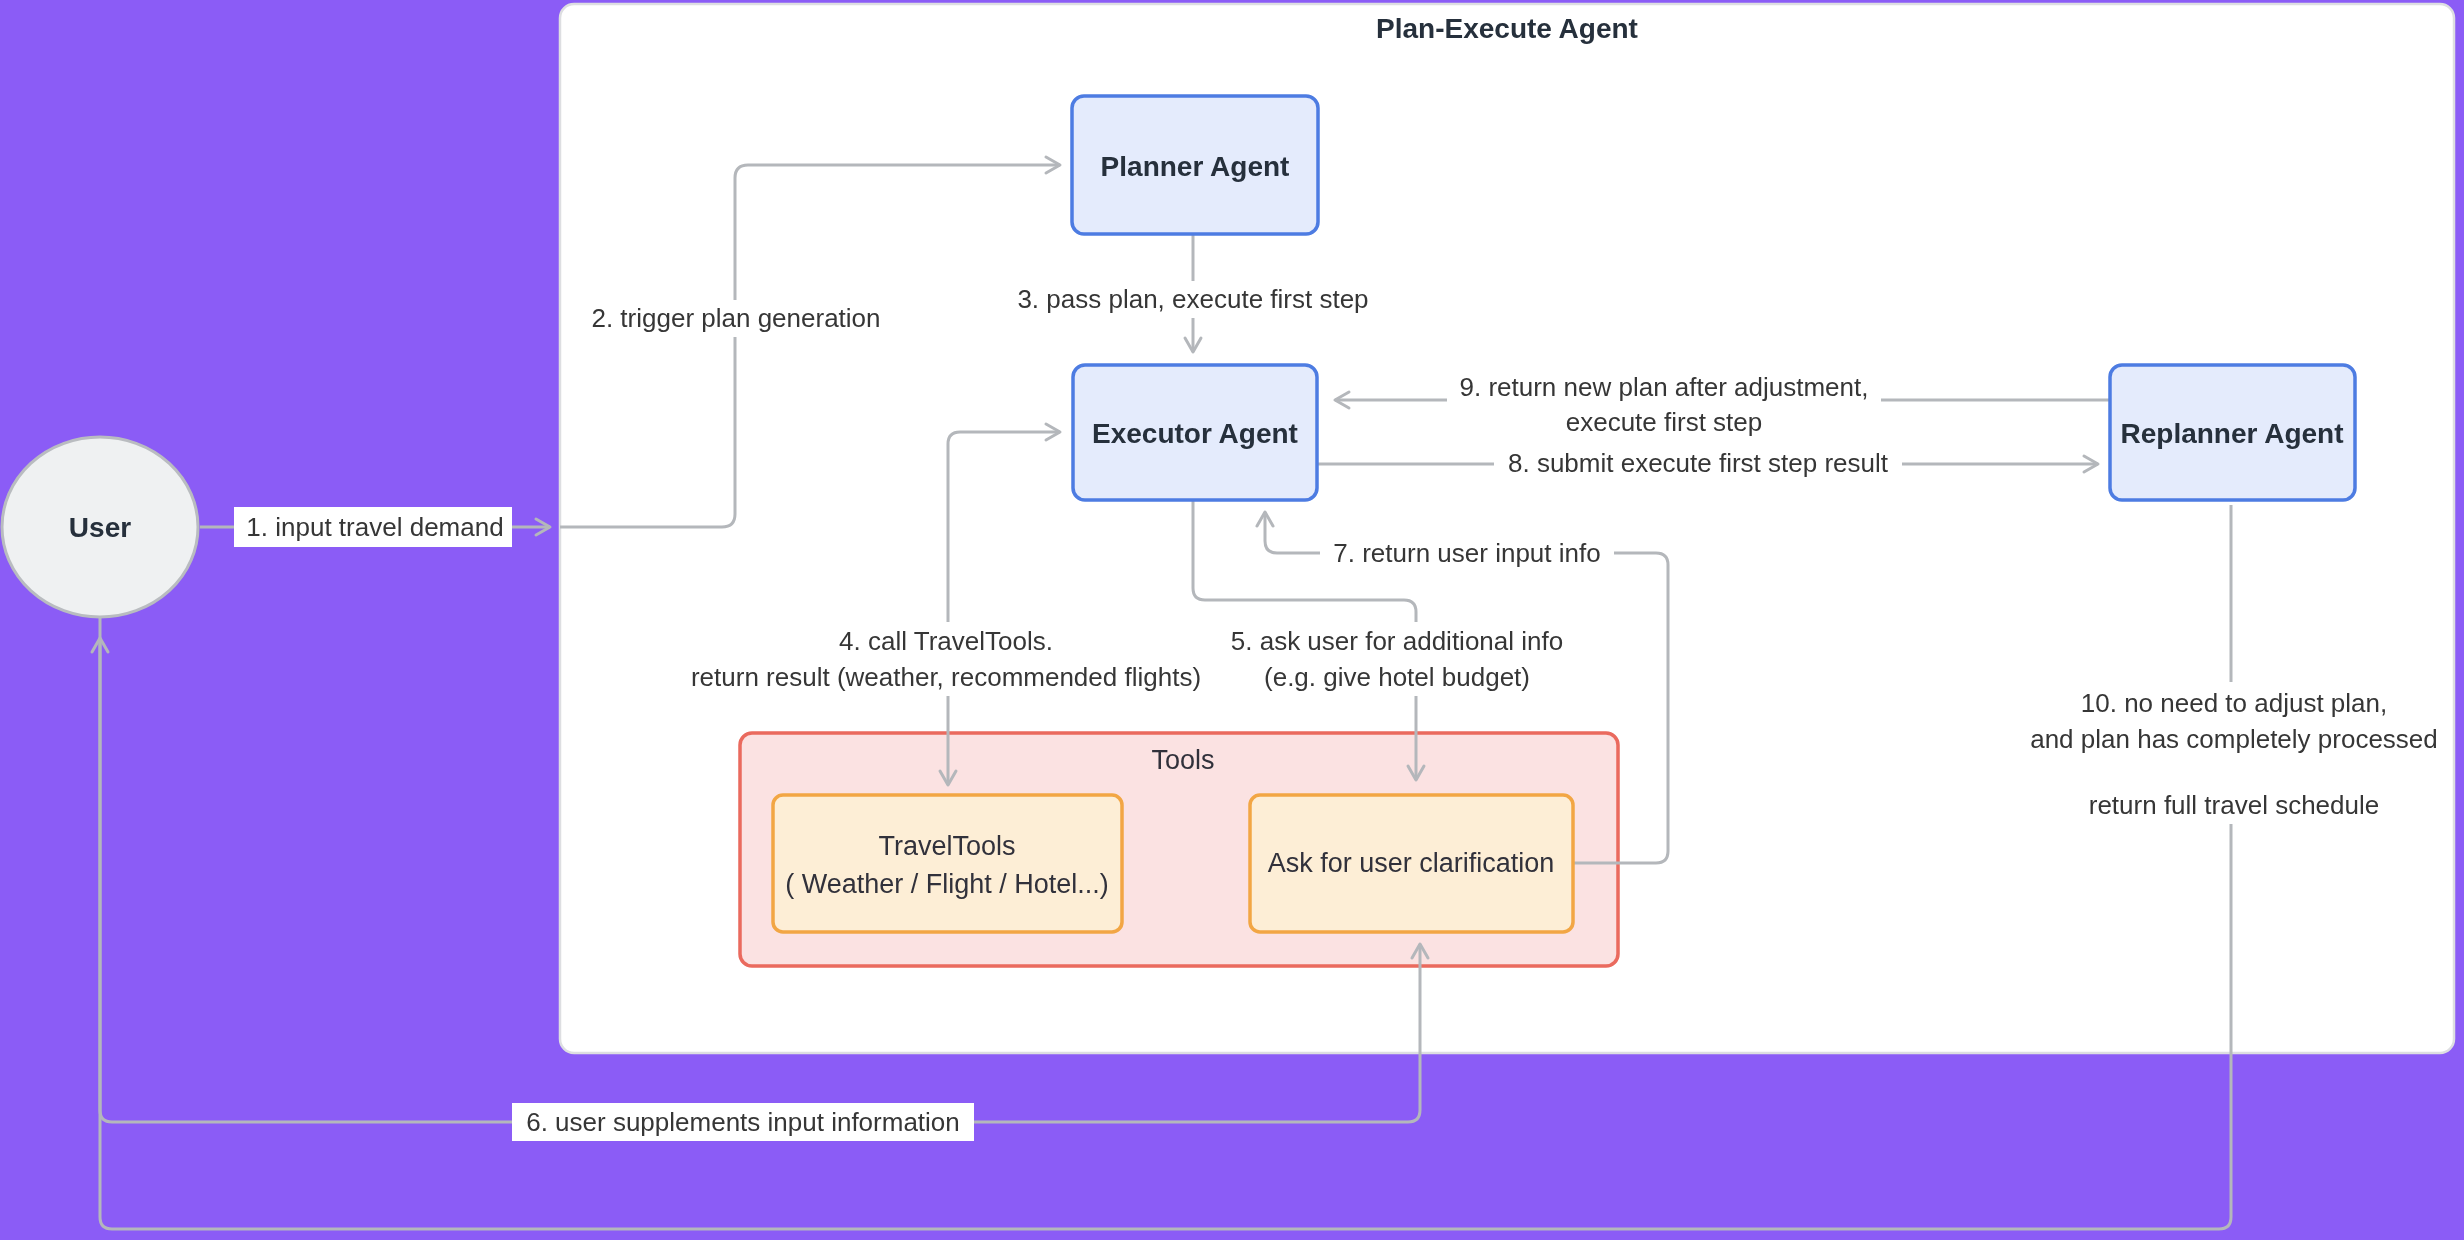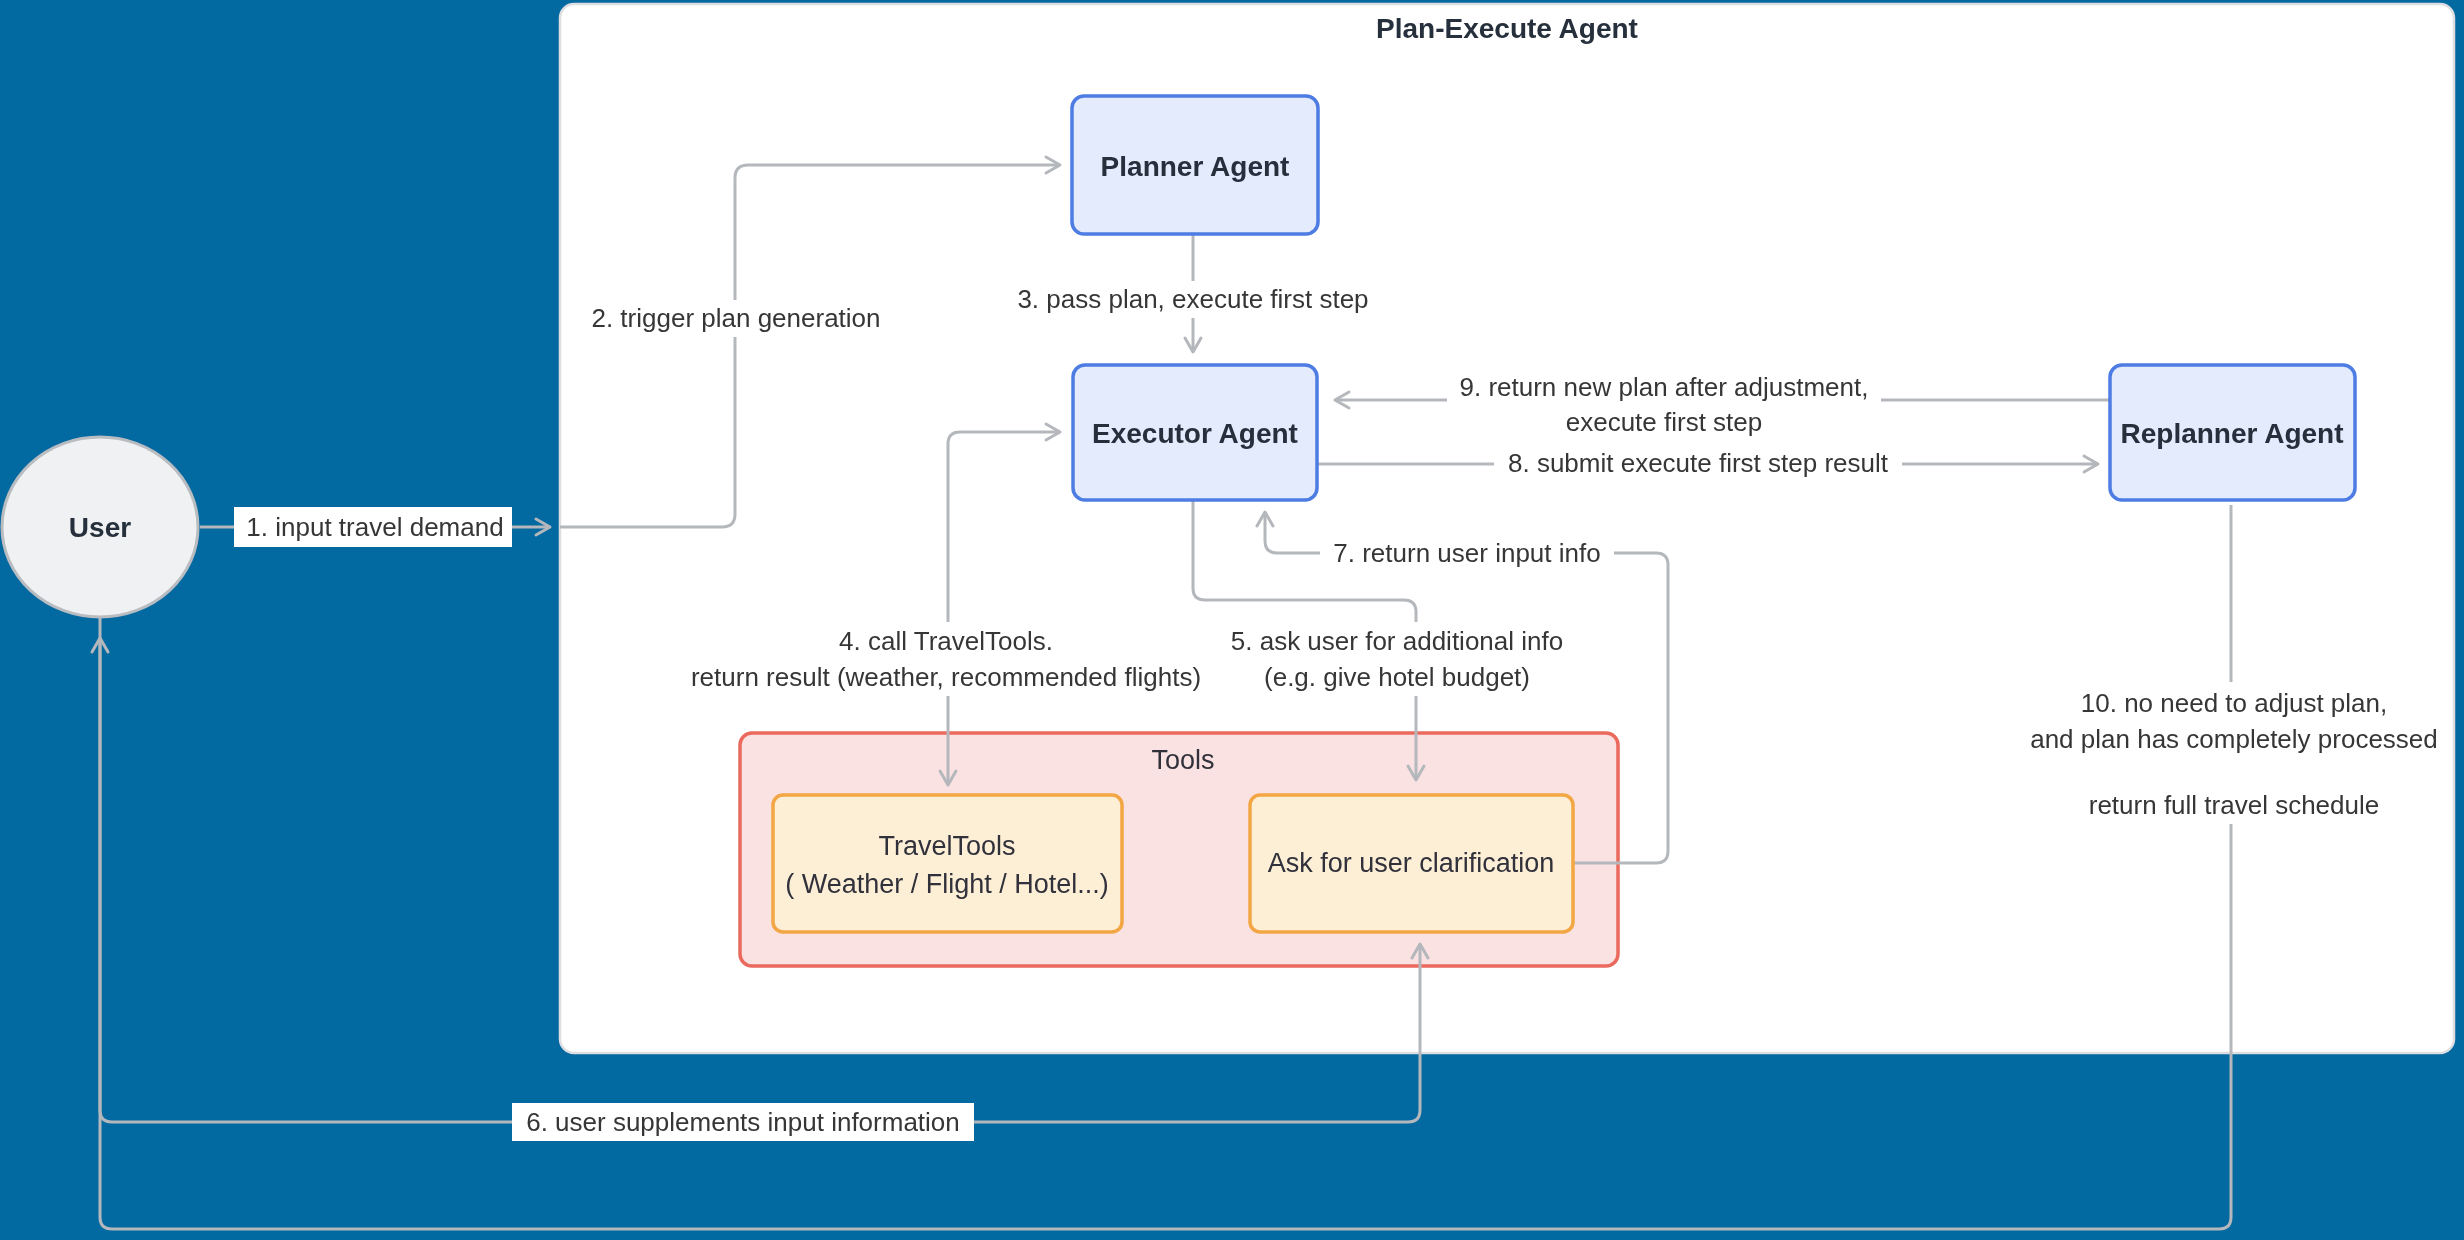"Plan-Execute Agent" .stage { background: #0369a1 -> #8b5cf6 }
